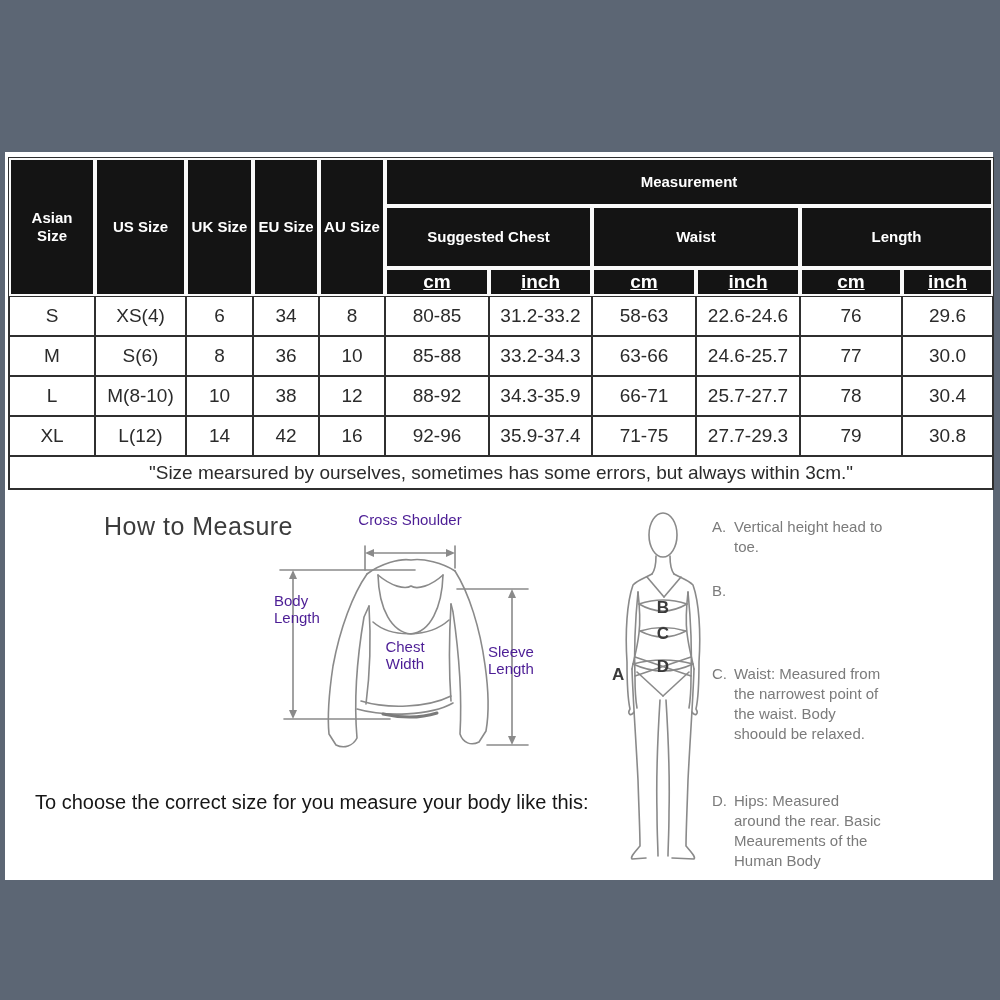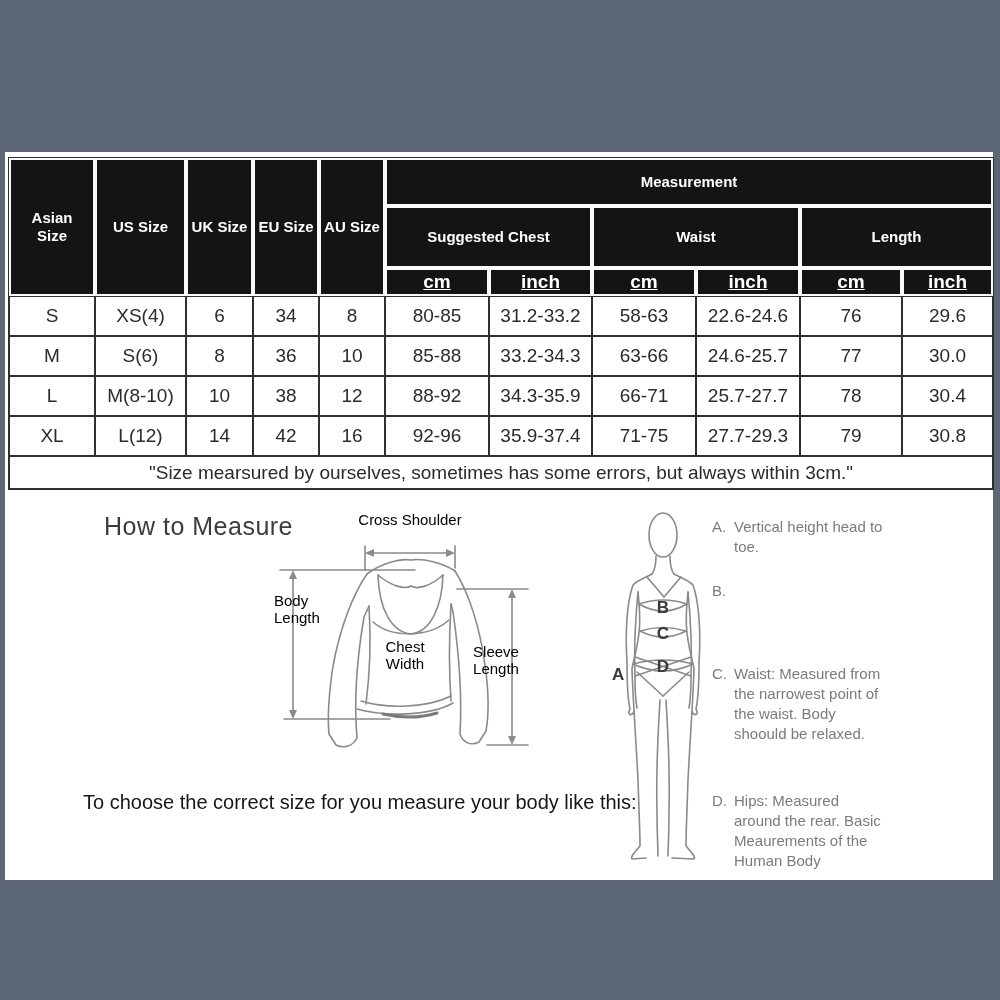"Cross Shoulder" .sketch-label { color: #000000 -> #4c1d95 }
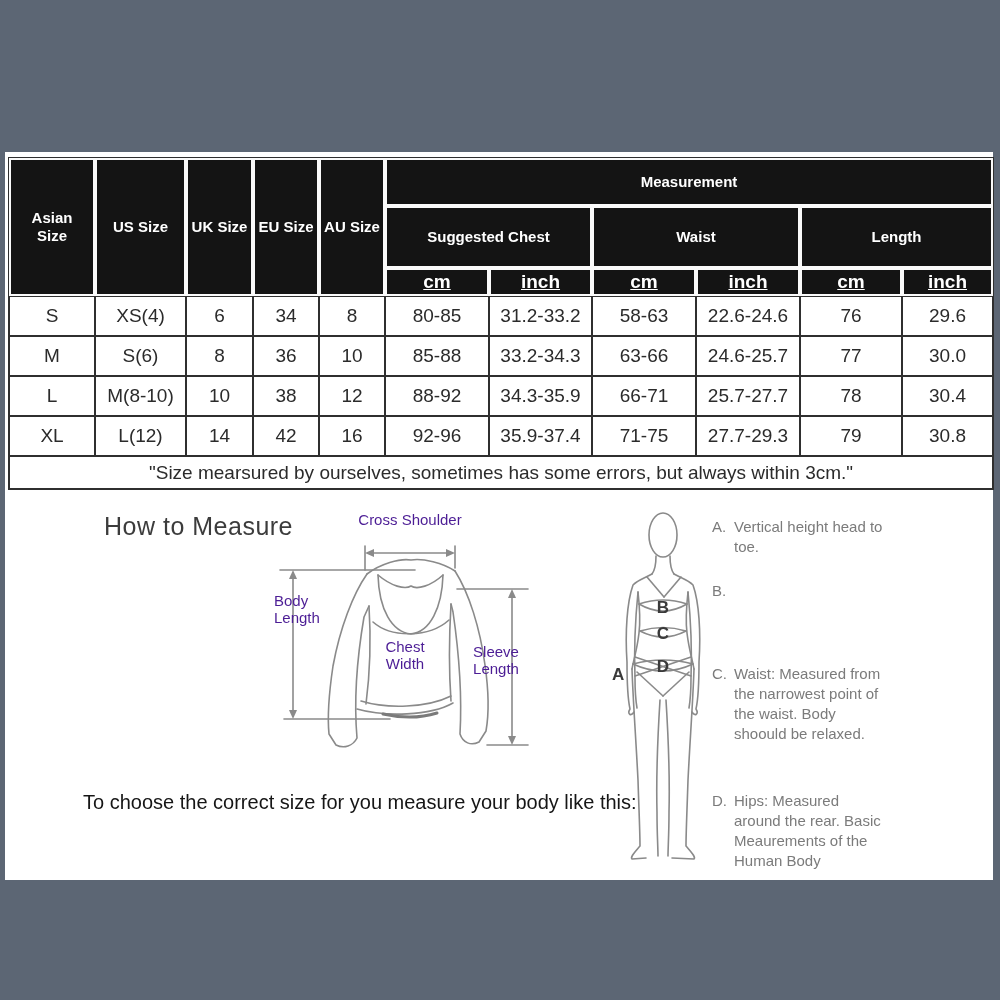"Sleeve Length" .lbl-sleeve { left: 464px -> 488px; text-align: center -> left }
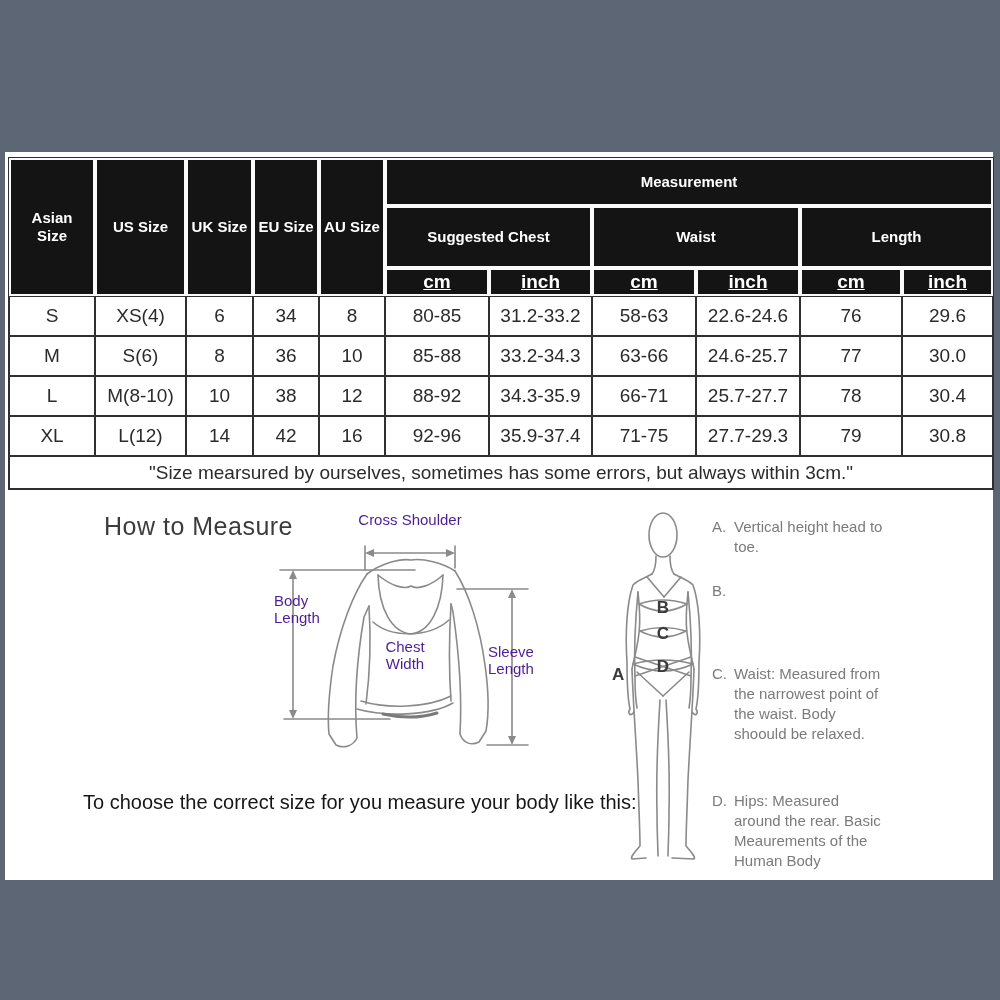"To choose the correct size" .instruction { margin-left: 48px -> none }
